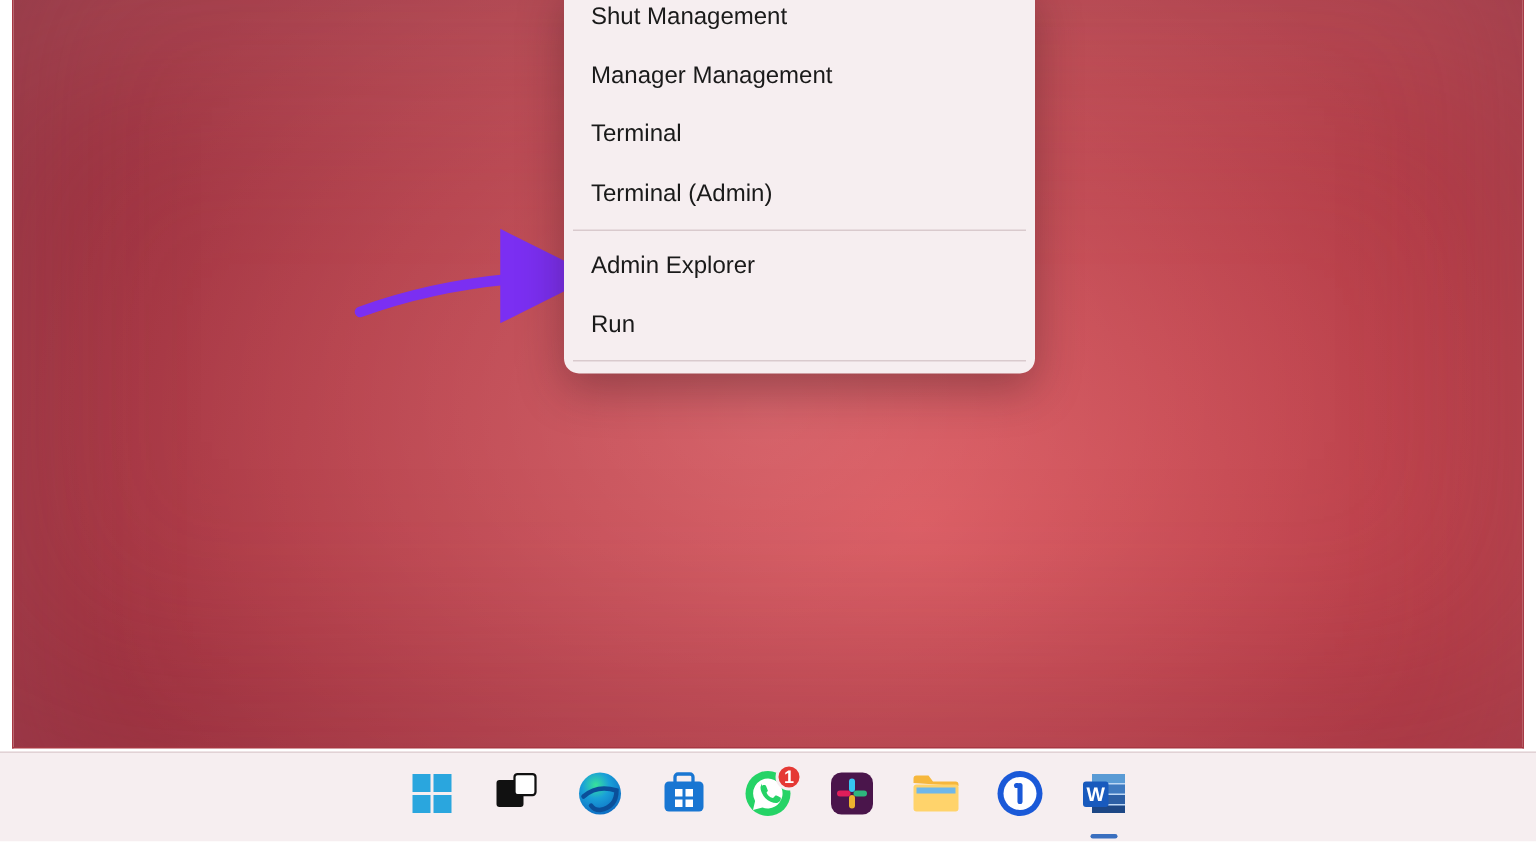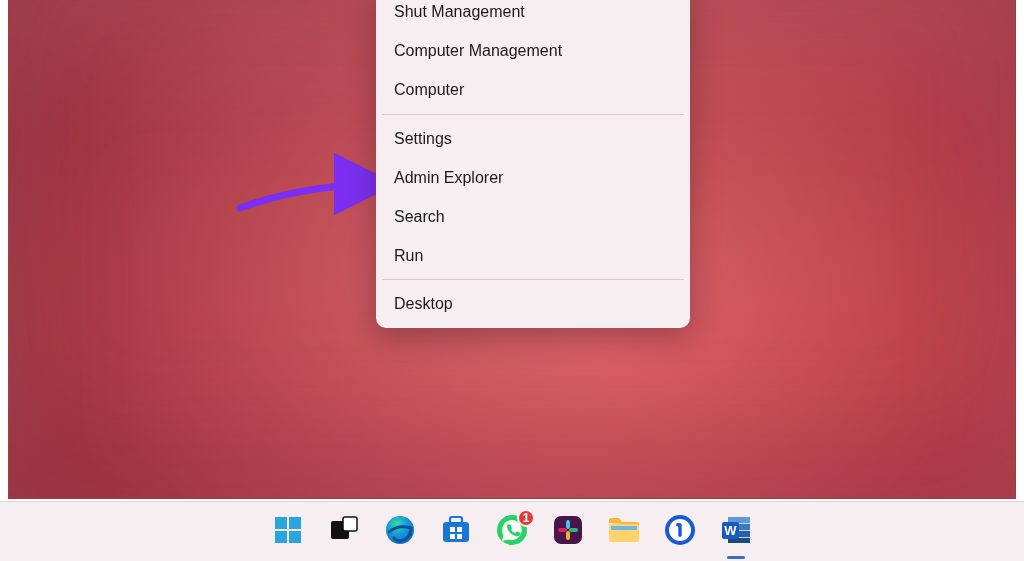"Computer Management" span { text: Computer -> Manager }
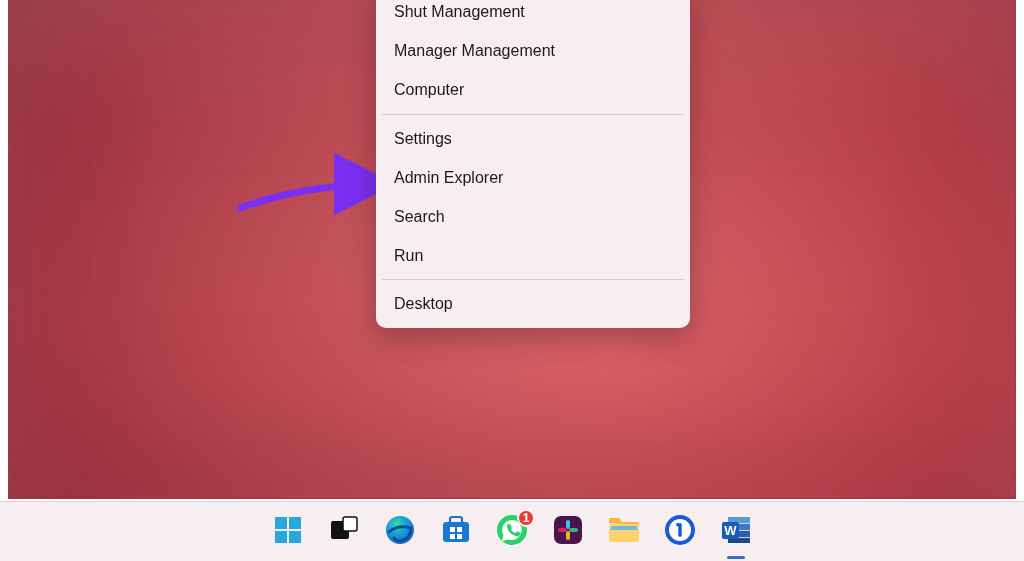"Computer" span { text: Computer -> Terminal }
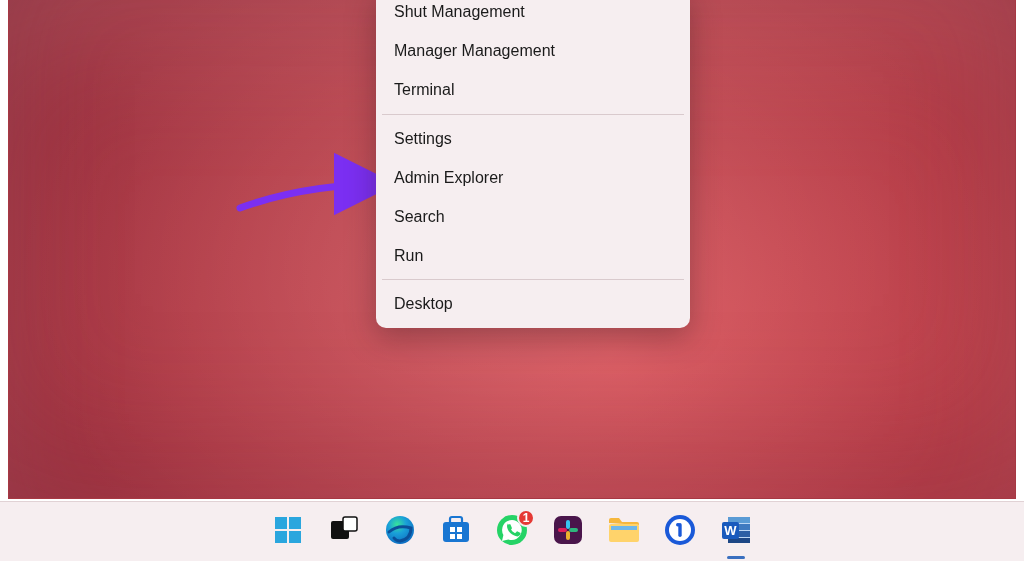"Terminal (Admin)" div.ctx-item { html: none -> <div> <span>Terminal (Admin)</span> </div> }
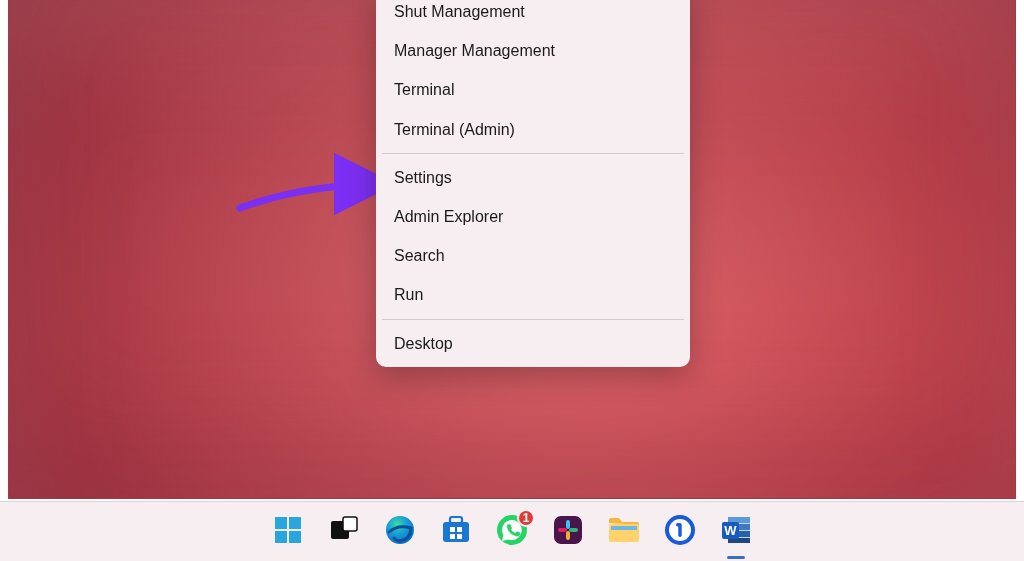"Settings" div.ctx-item { html: <div> <span>Settings</span> </div> -> none }
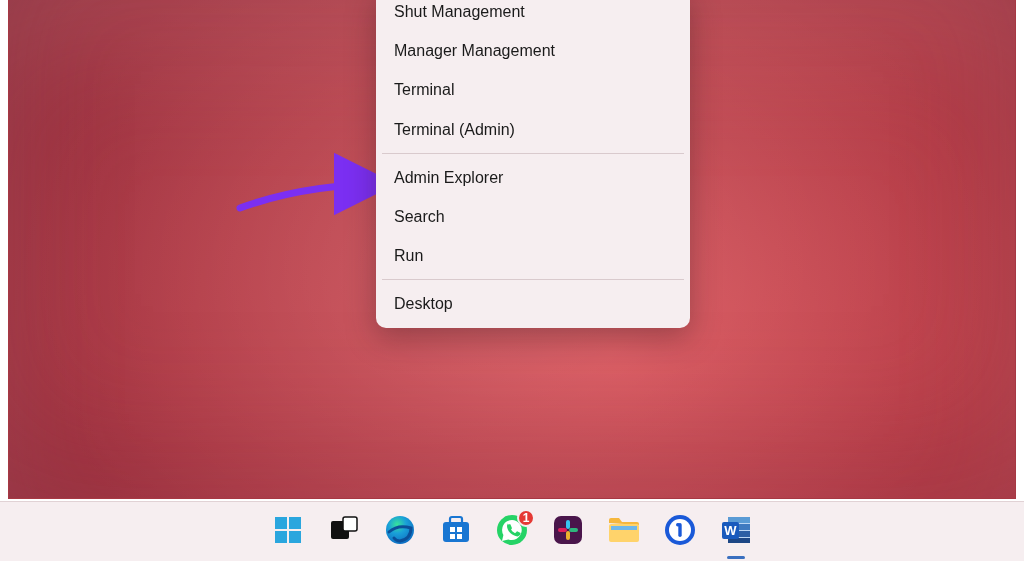"Search" div.ctx-item { html: <div> <span>Search</span> </div> -> none }
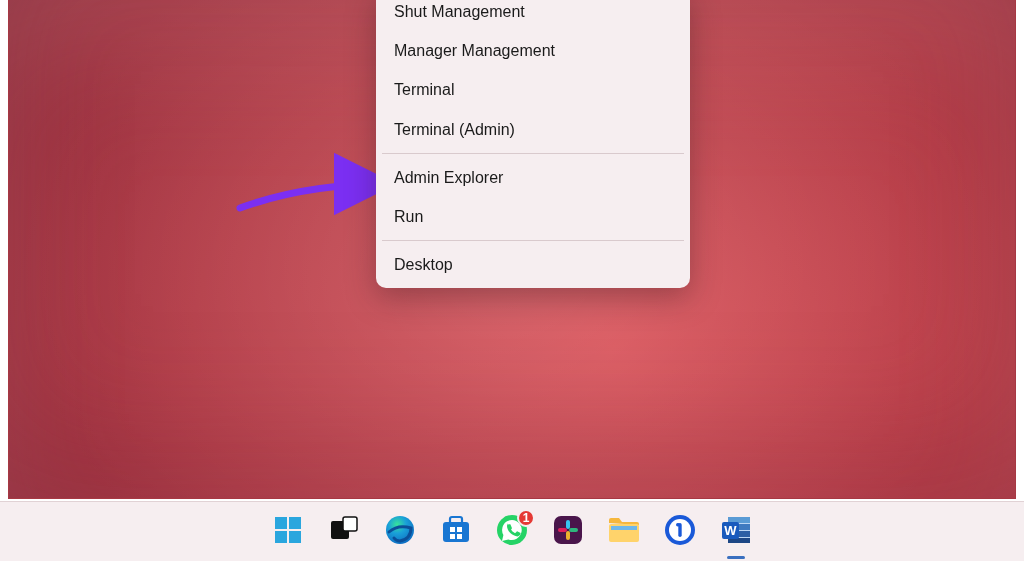"Desktop" div.ctx-item { html: <div> <span>Desktop</span> </div> -> none }
